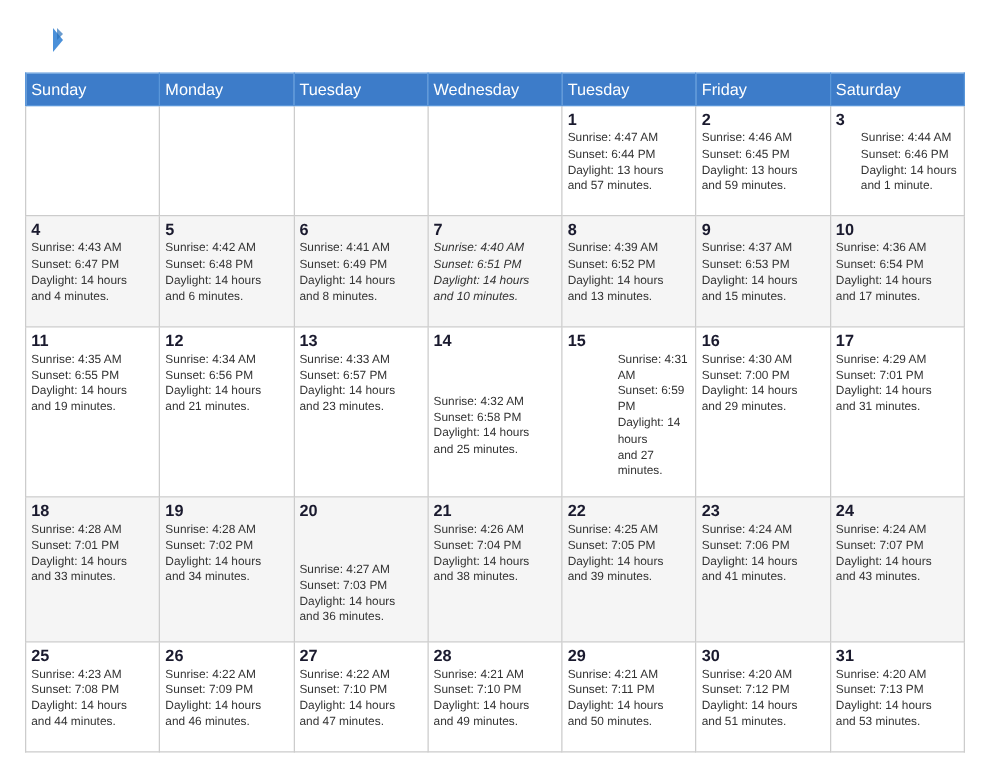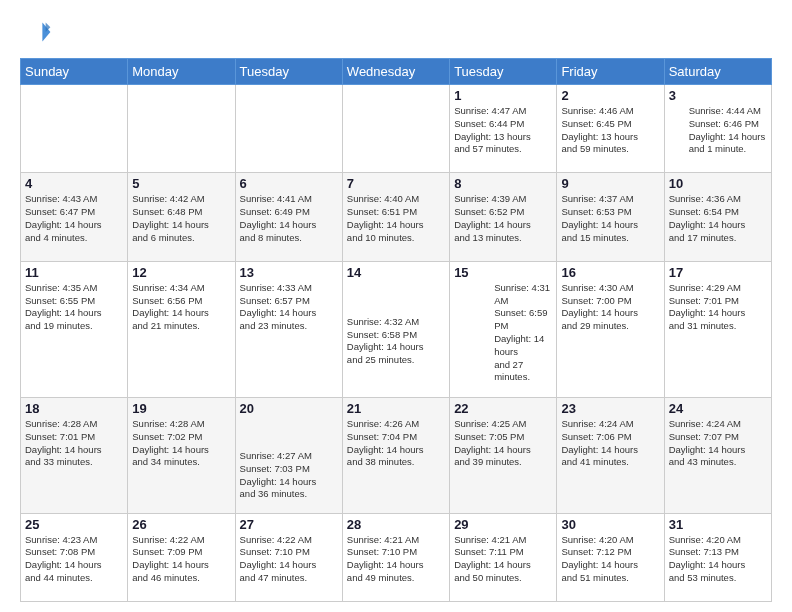"Sunrise: 4:40 AM" div.day-info { font-style: none -> italic }
